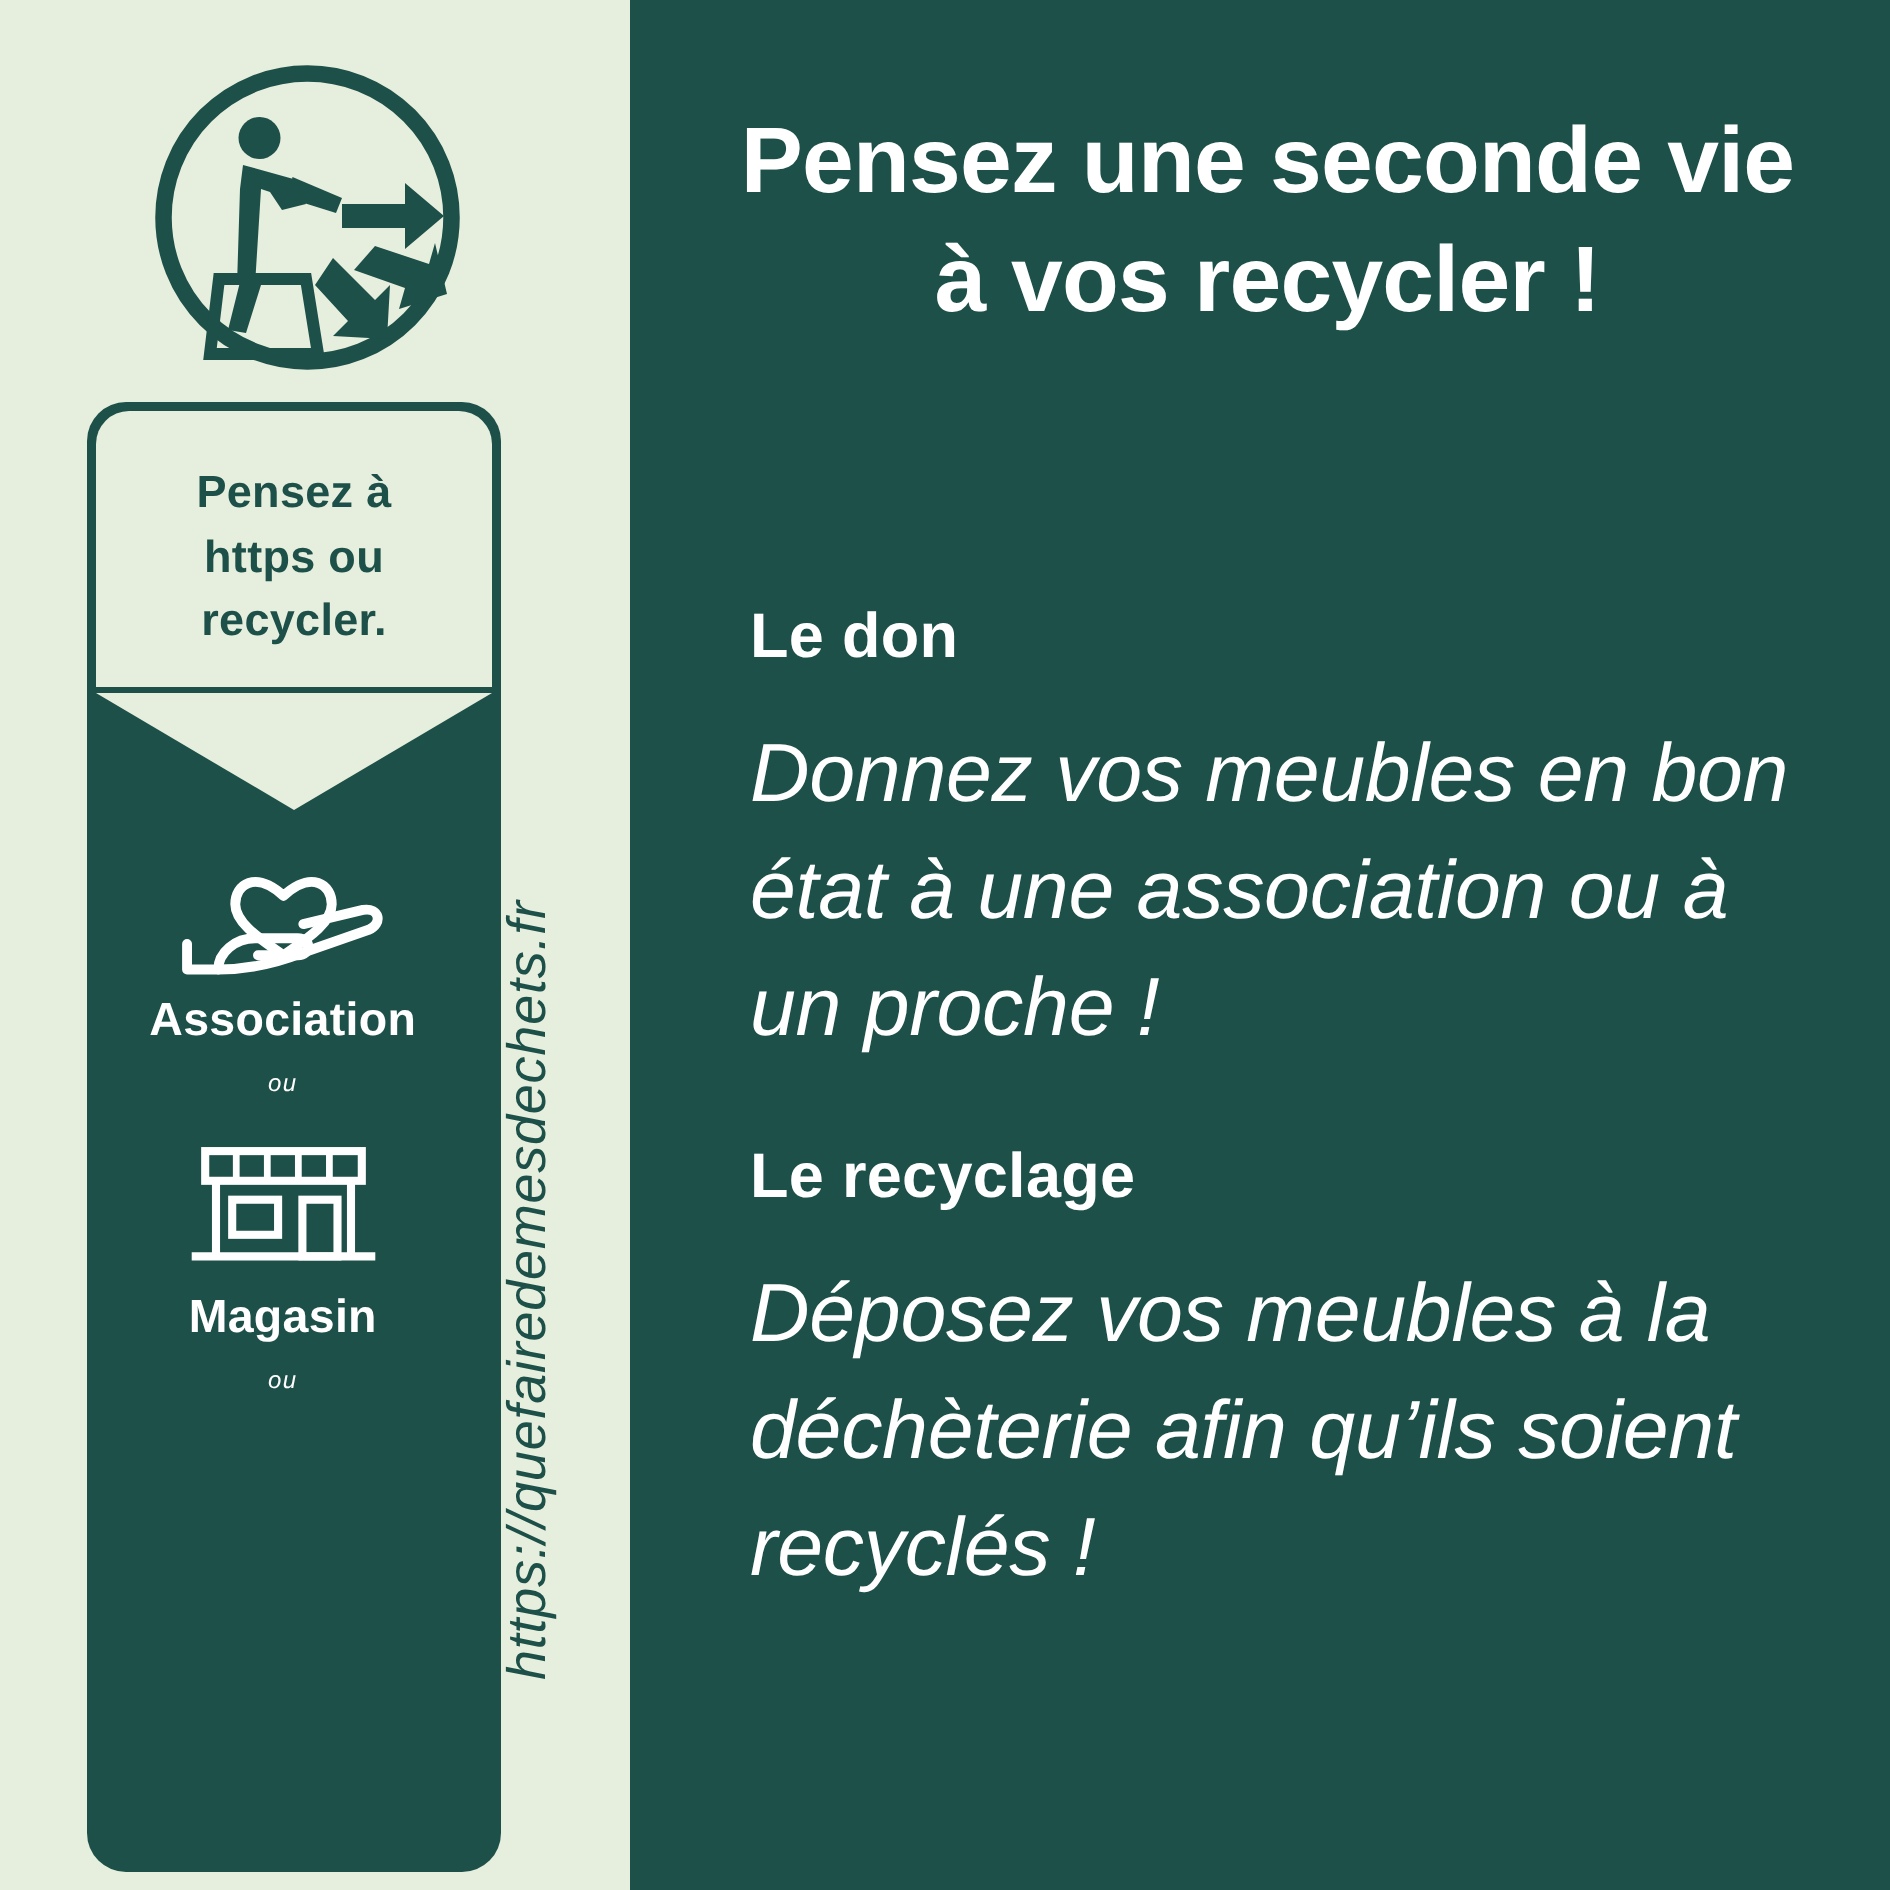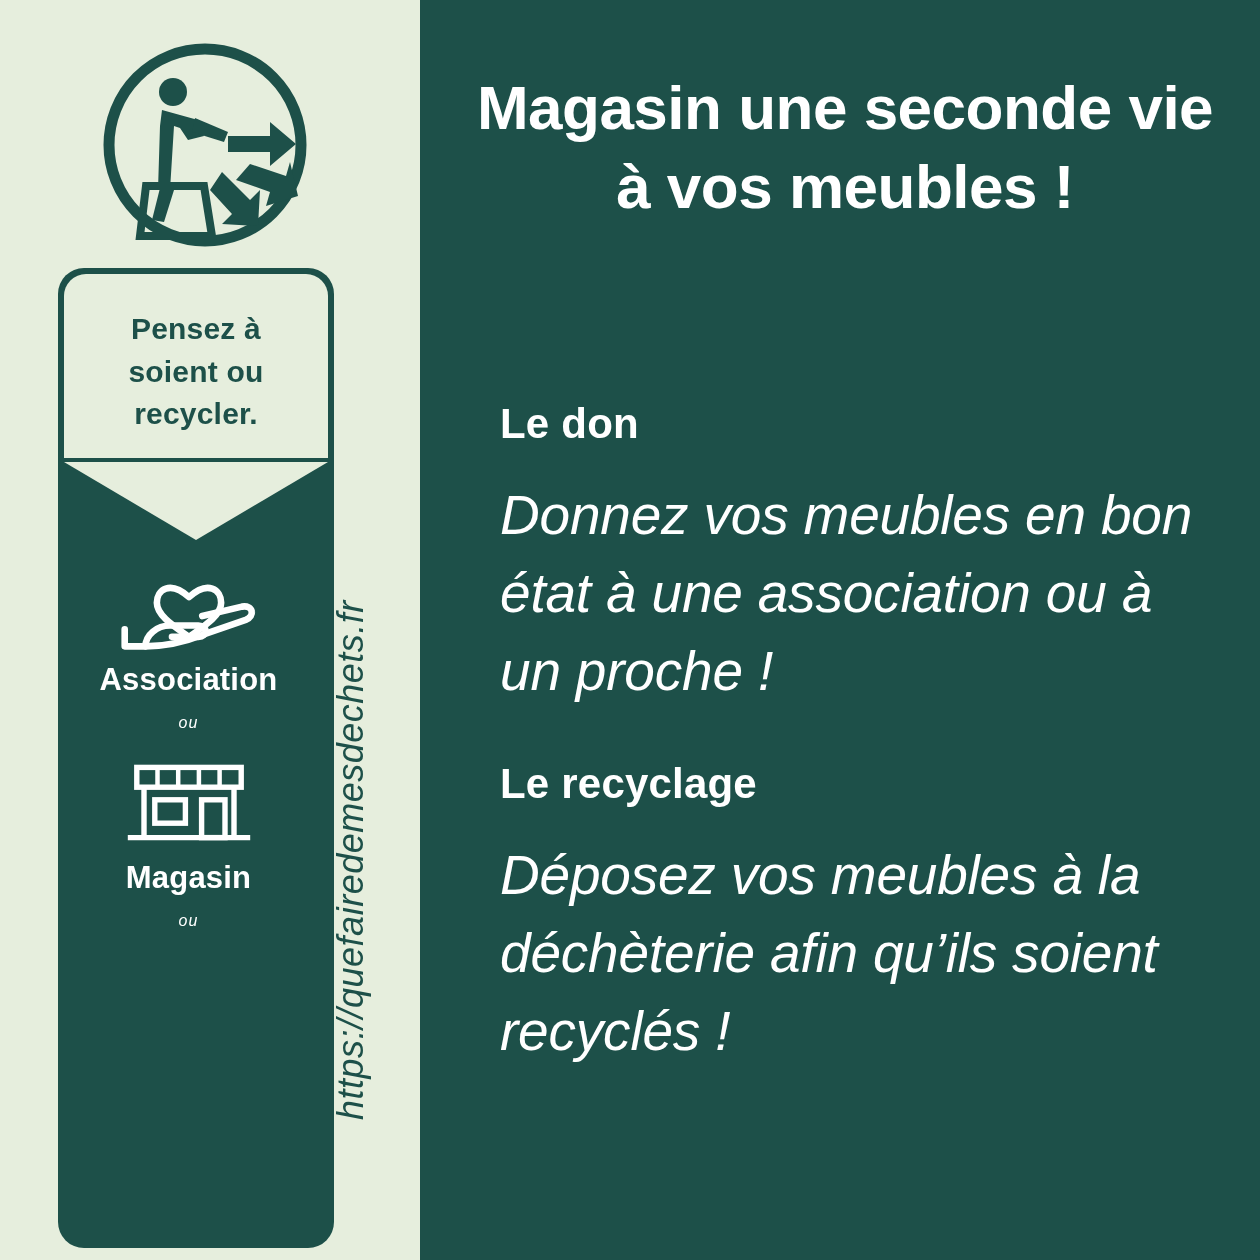"Magasin une seconde vie" div { text: Magasin -> Pensez }
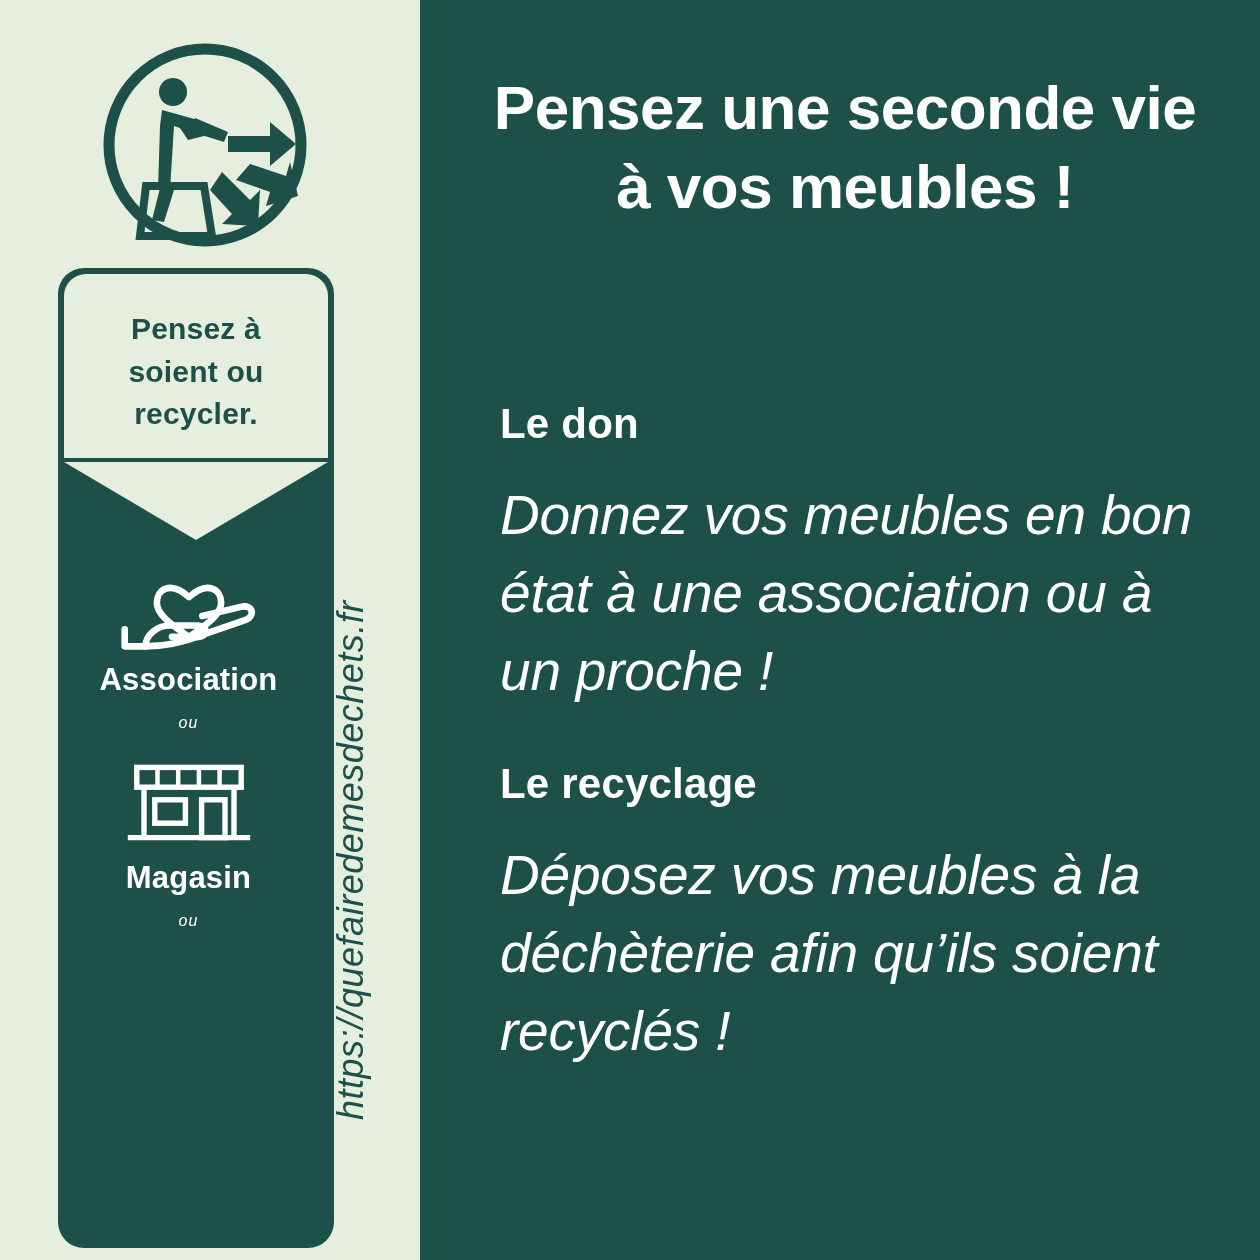"à vos meubles !" div { text: meubles -> recycler }
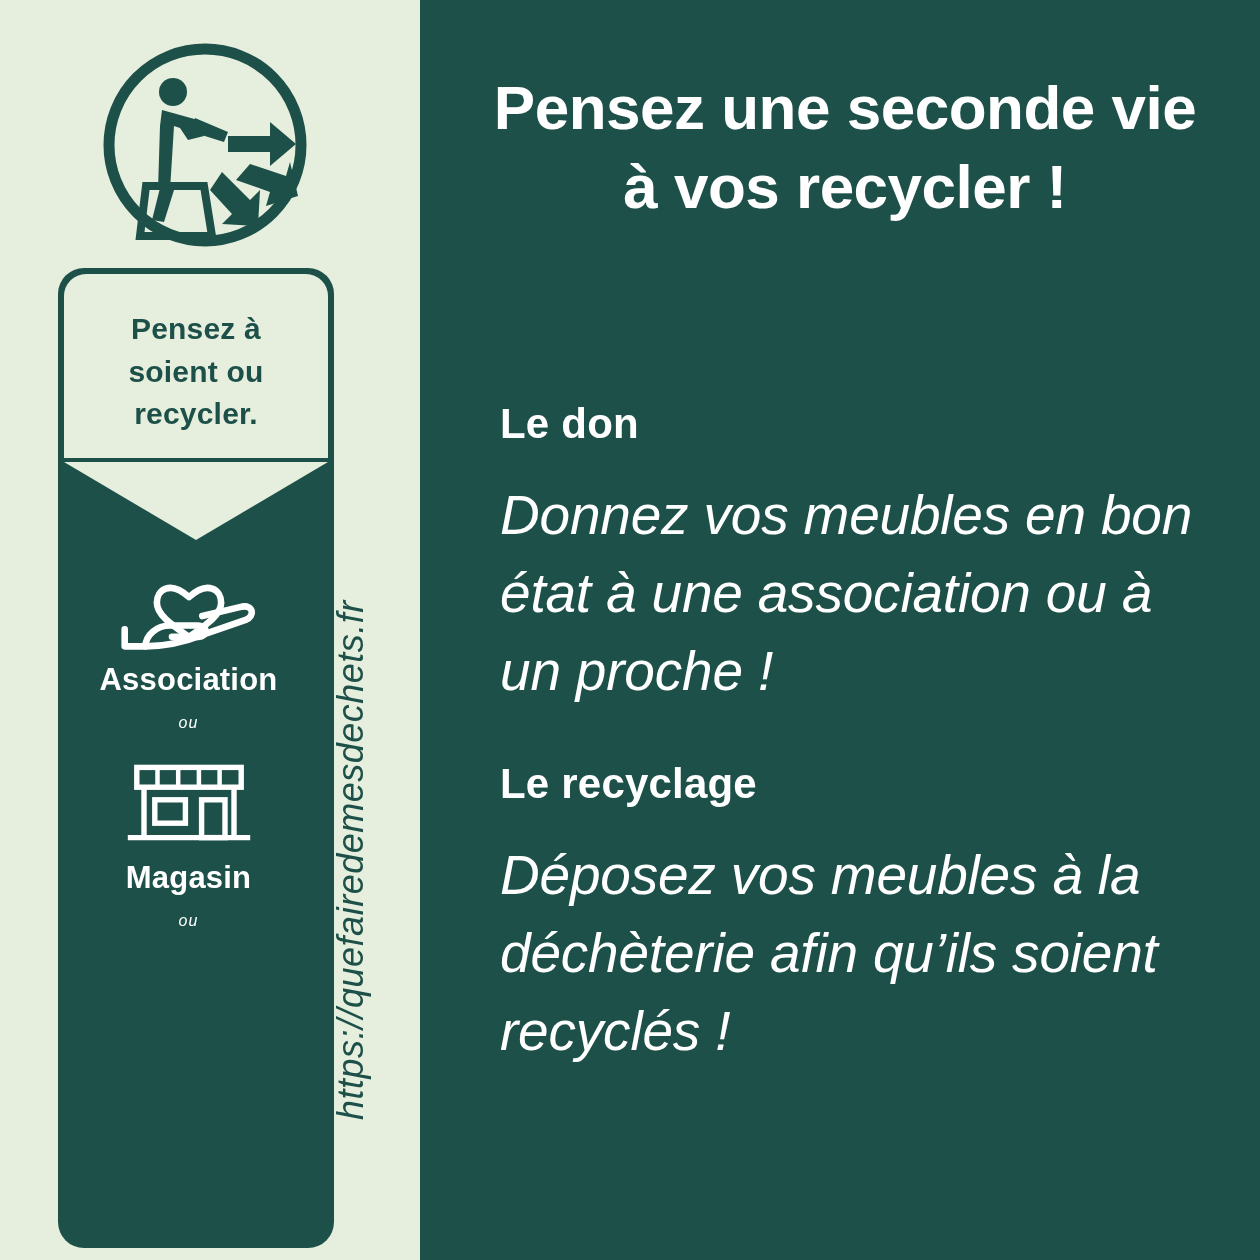"soient ou" div.callout-text { text: soient -> https }
